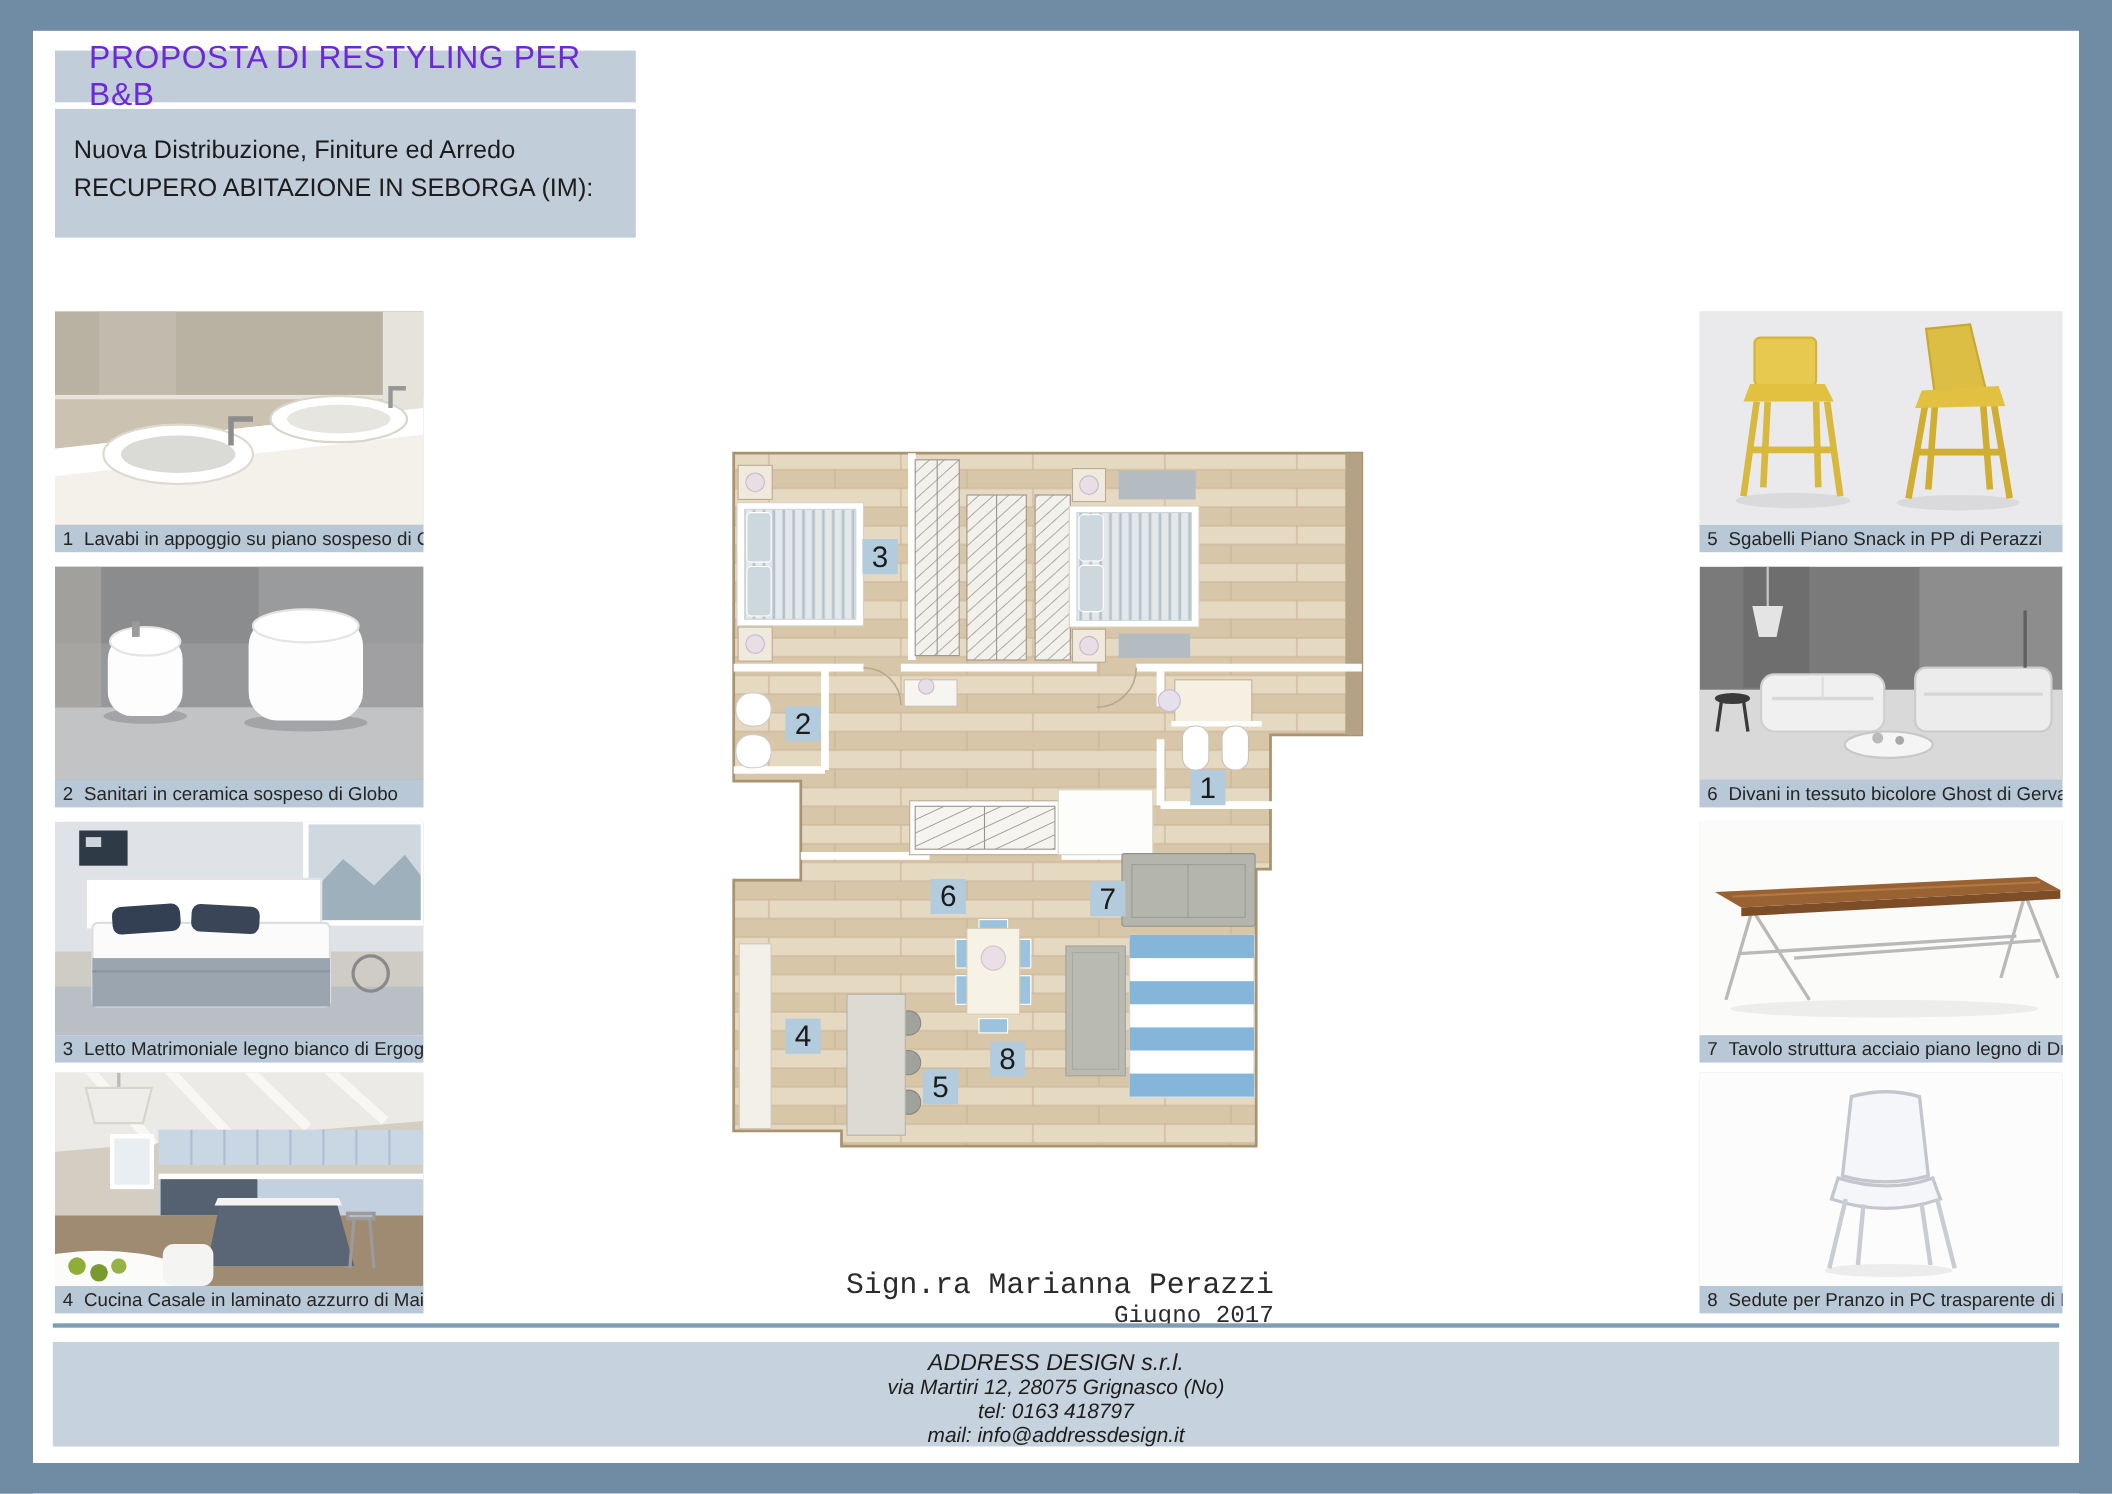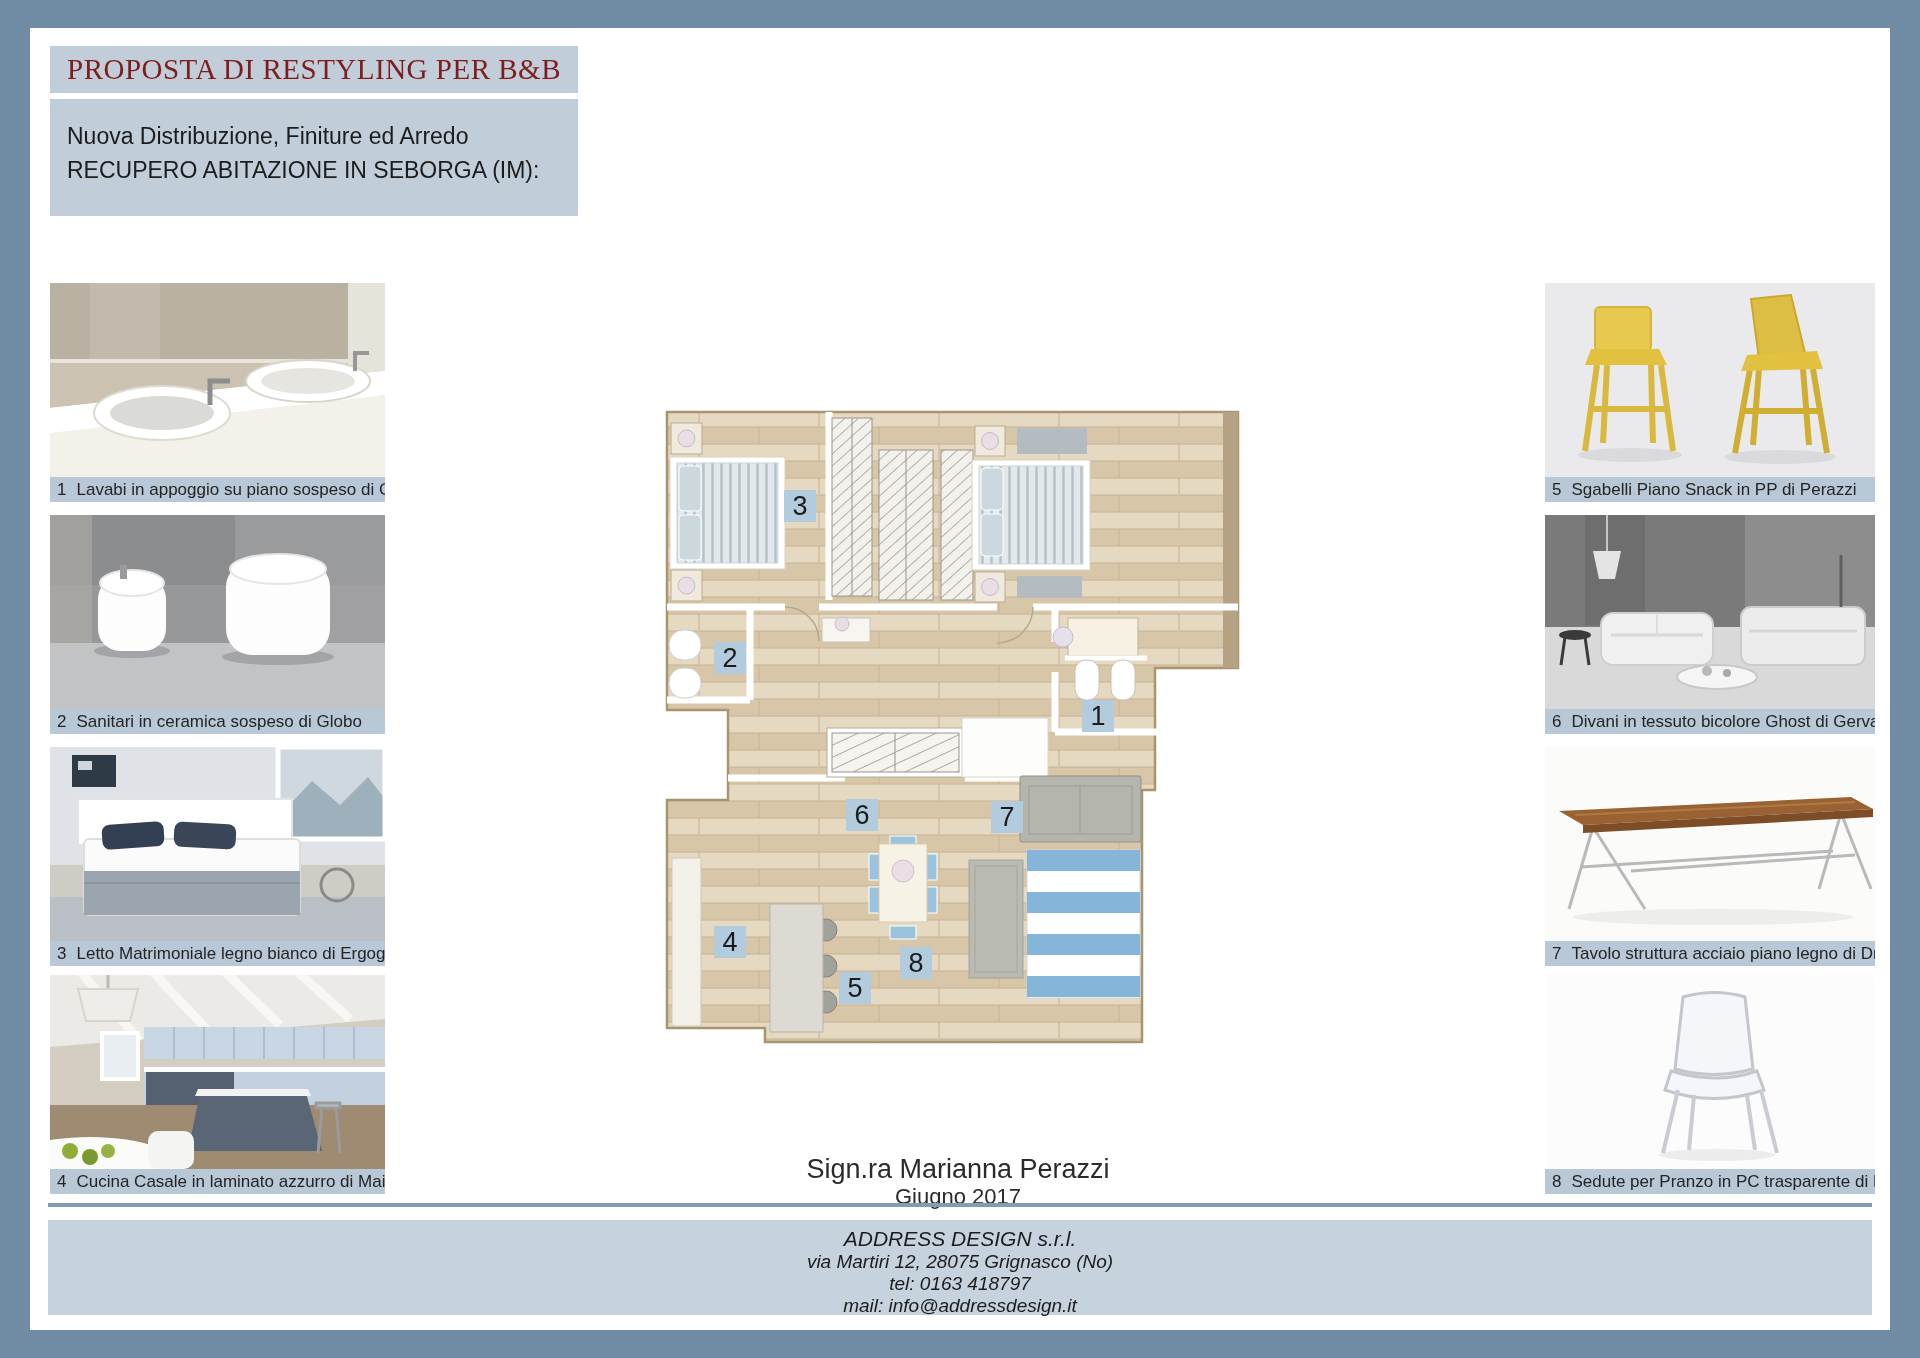"PROPOSTA DI RESTYLING PER B&B" .title-bar { color: #7f1d1d -> #6d28d9; font-family: Liberation Serif, serif -> none; padding-left: 17px -> 31px }
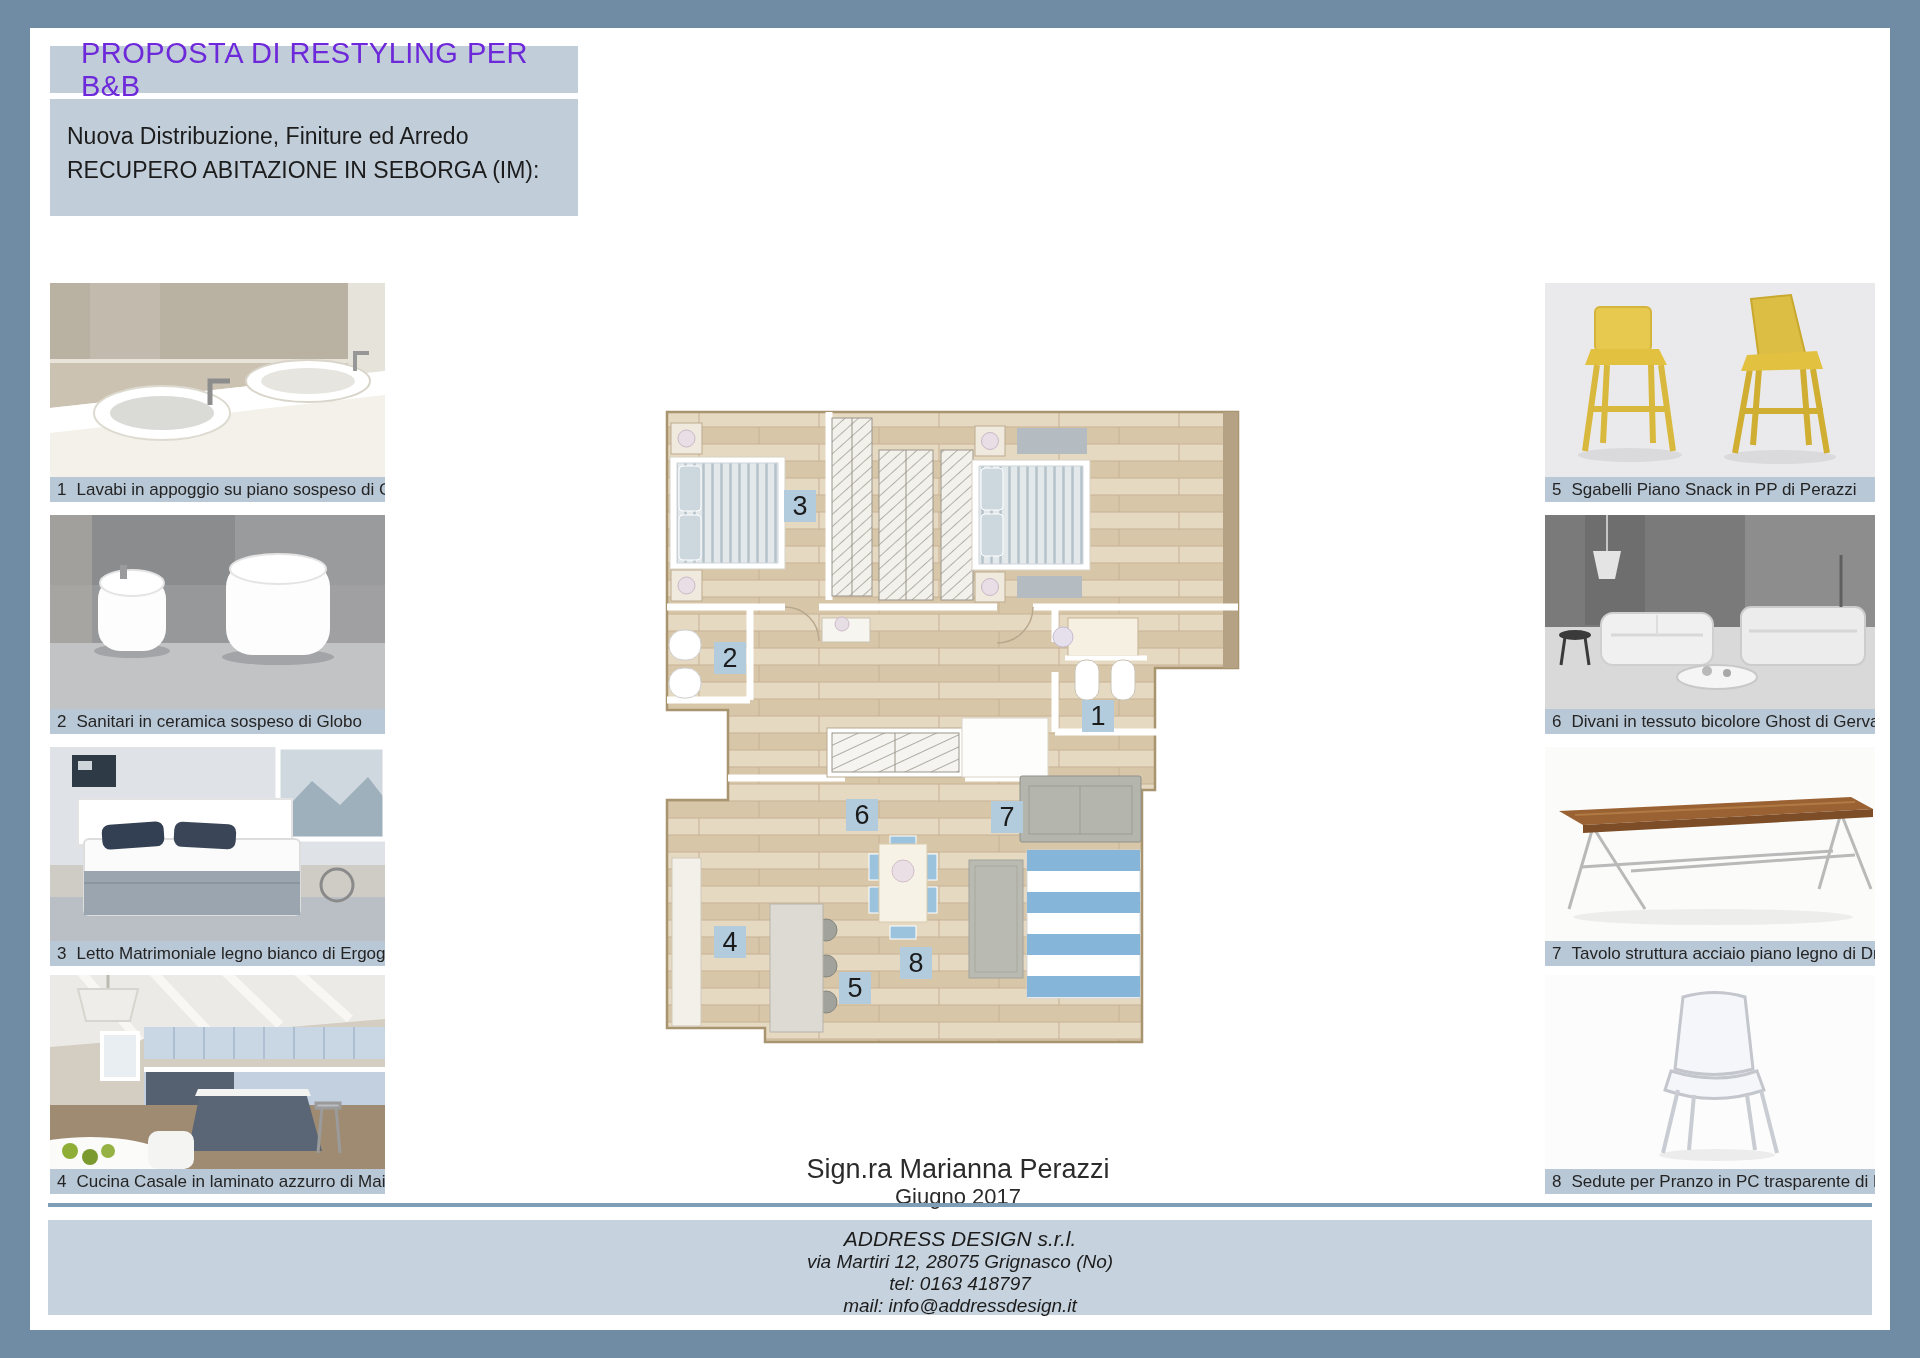"Sign.ra Marianna Perazzi" .client { font-family: none -> Liberation Mono, monospace; text-align: center -> right }
